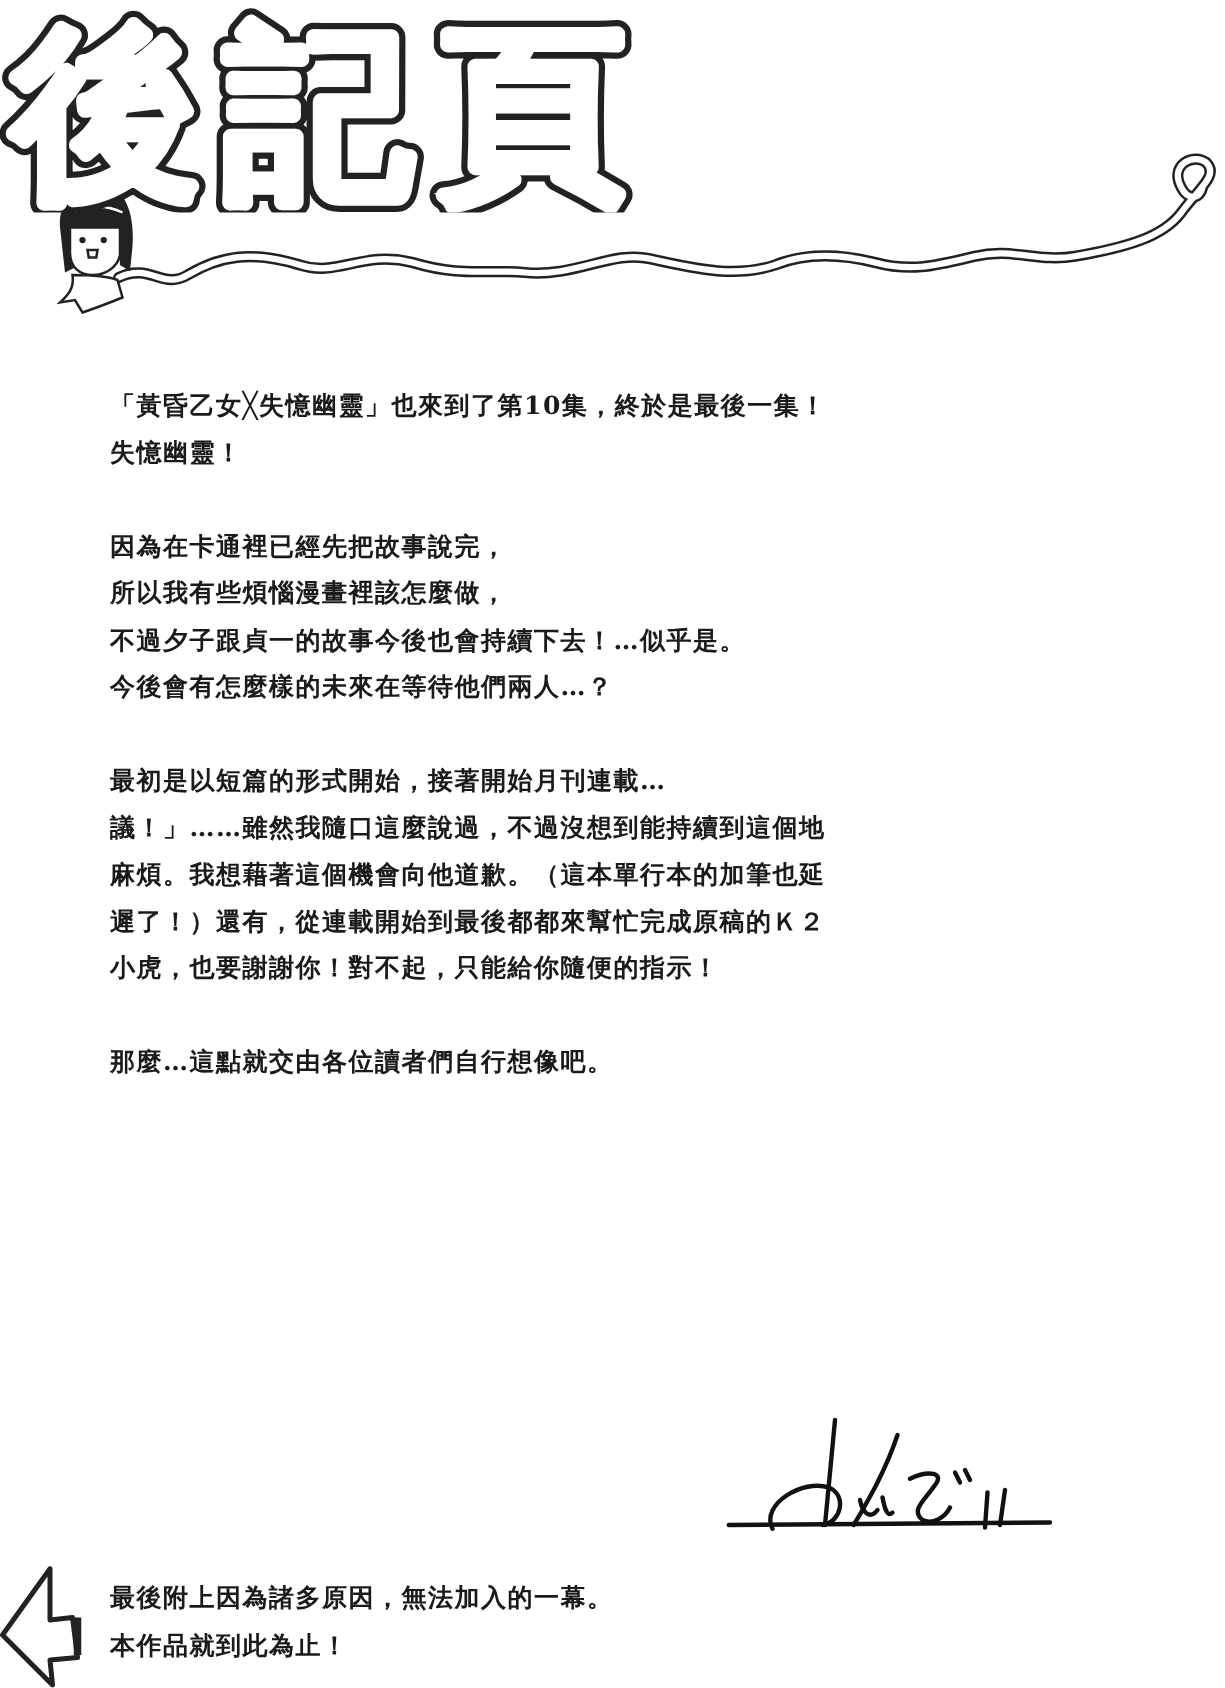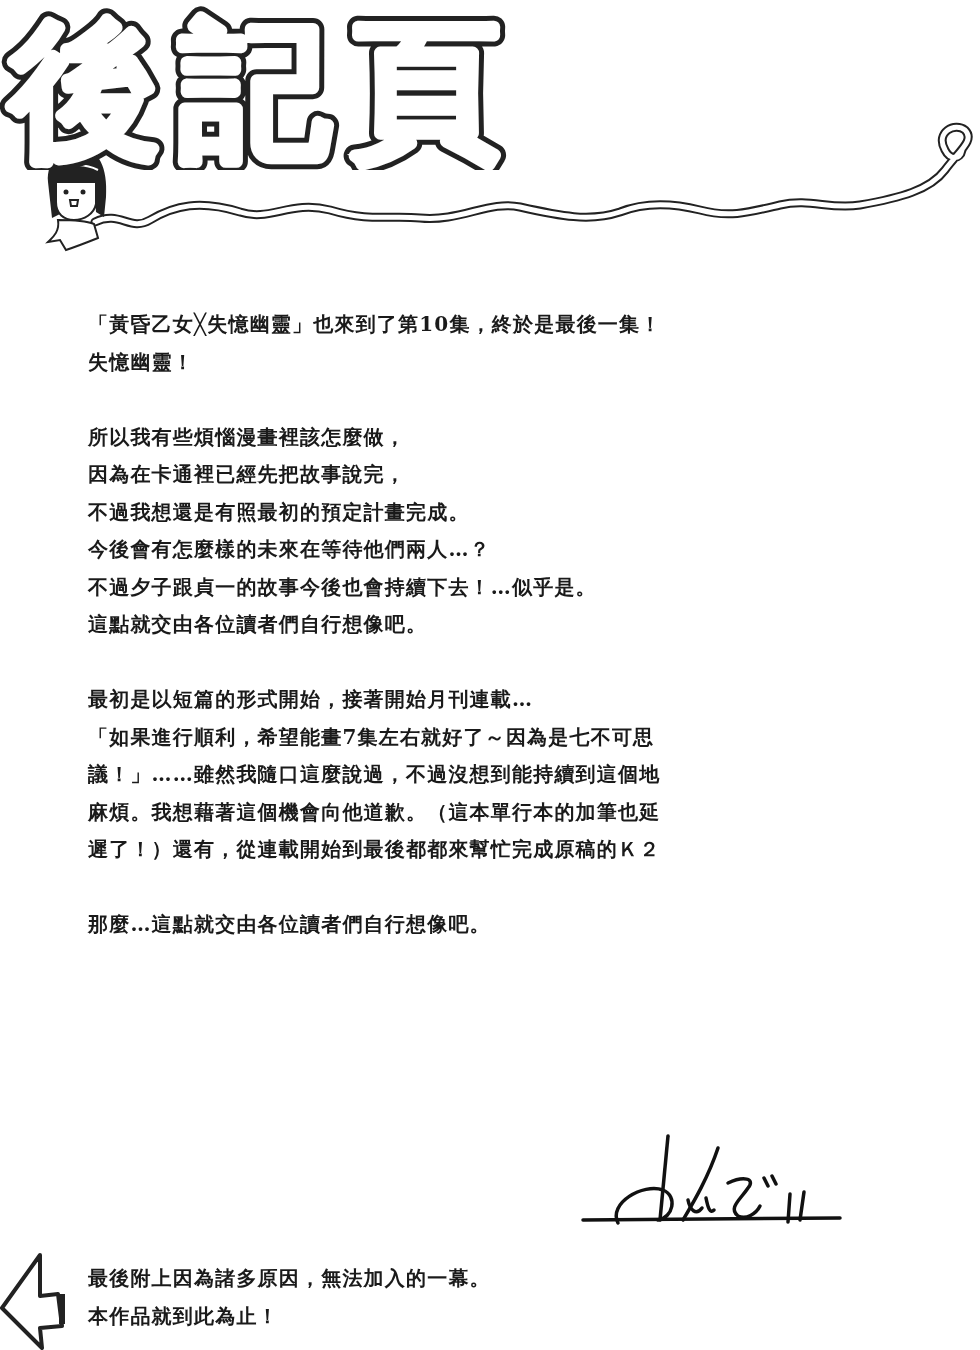"所以我有些煩惱漫畫裡該怎麼做，" div.line { order: before "因為在卡通裡已經先把故事說完，" -> after "因為在卡通裡已經先把故事說完，" }
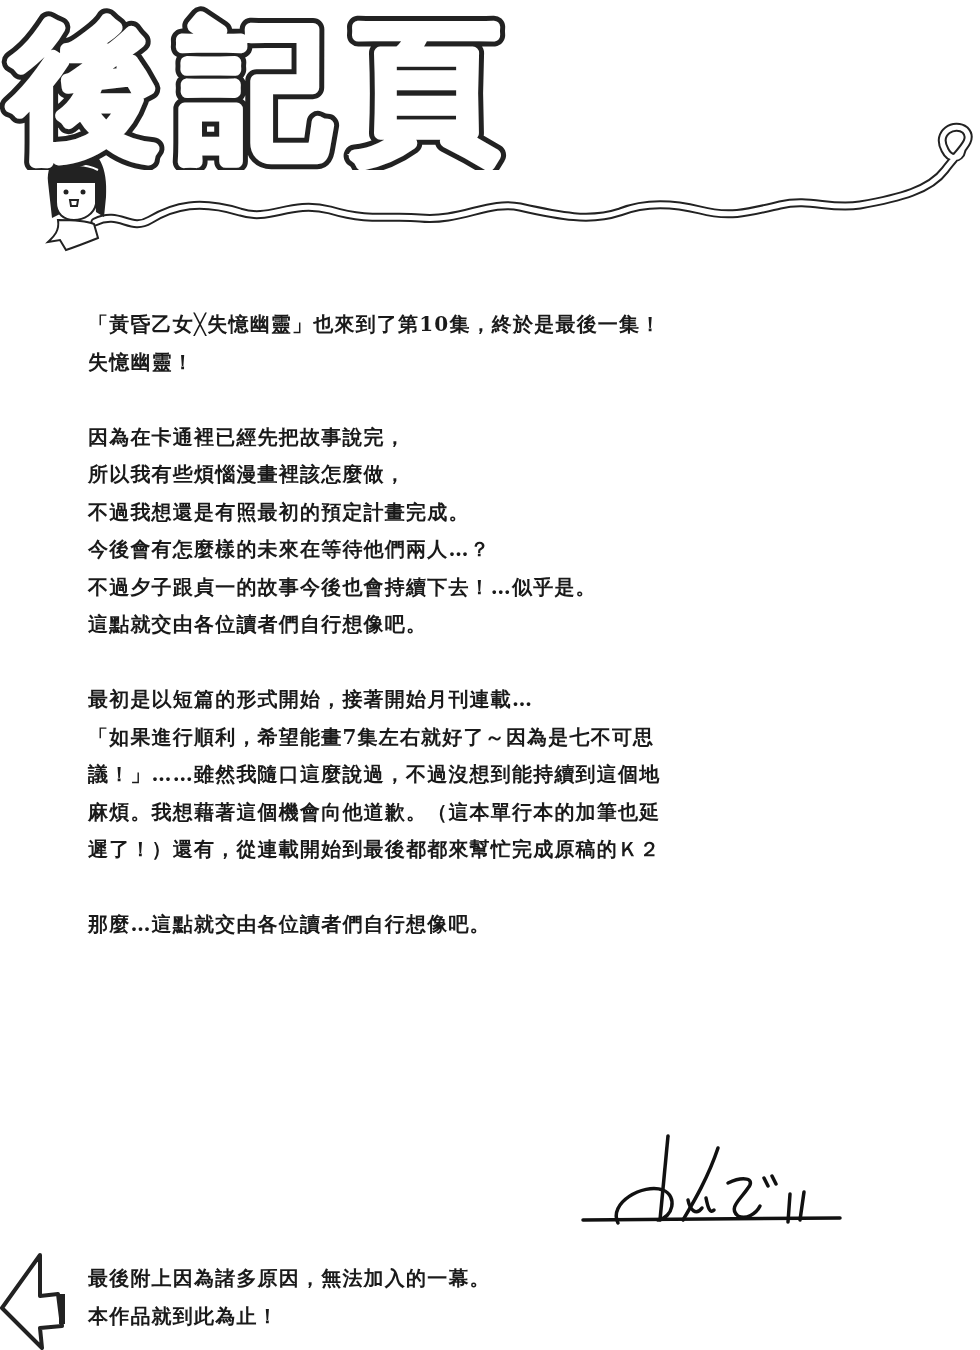"不過我想還是有照最初的預定計畫完成。" div.line { html: <div>不過我想還是有照最初的預定計畫完成。</div> -> none }
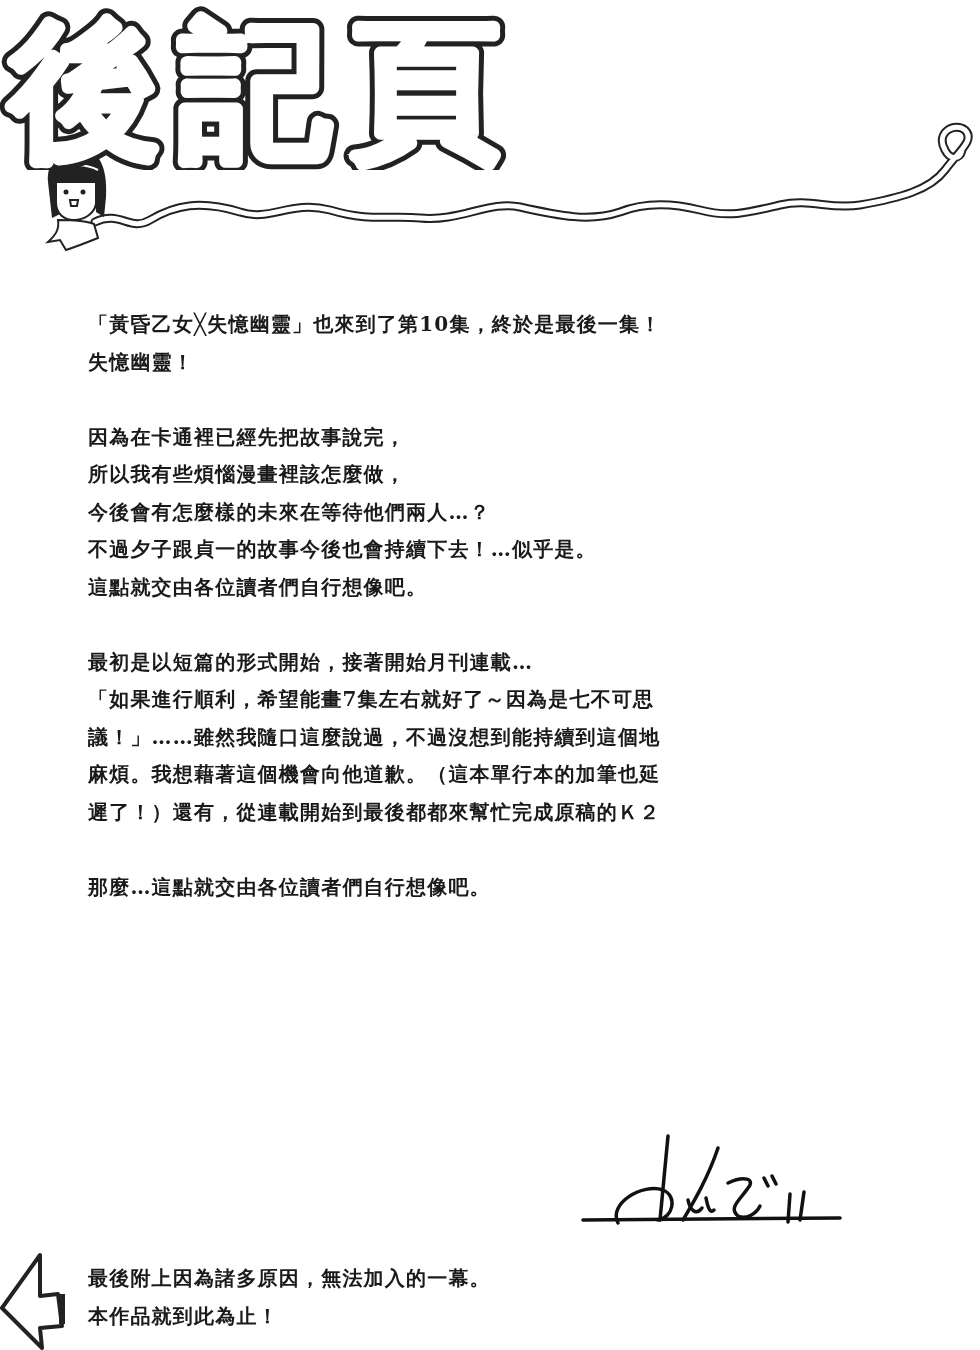"今後會有怎麼樣的未來在等待他們兩人…？" div.line { order: before "不過夕子跟貞一的故事今後也會持續下去！…似乎是。" -> after "不過夕子跟貞一的故事今後也會持續下去！…似乎是。" }
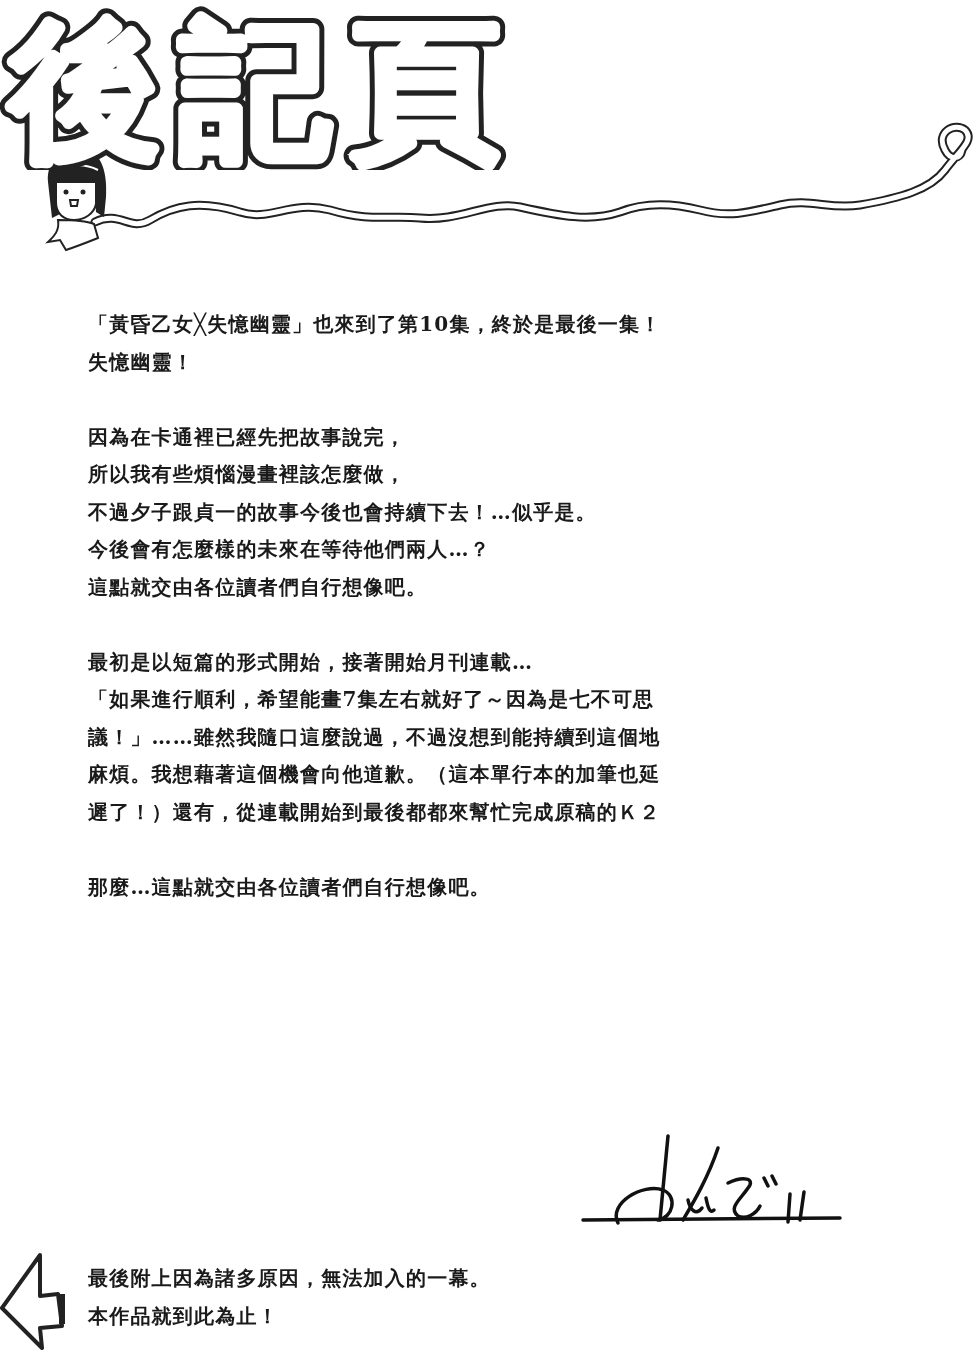"這點就交由各位讀者們自行想像吧。" div.line { html: <div>這點就交由各位讀者們自行想像吧。</div> -> none }
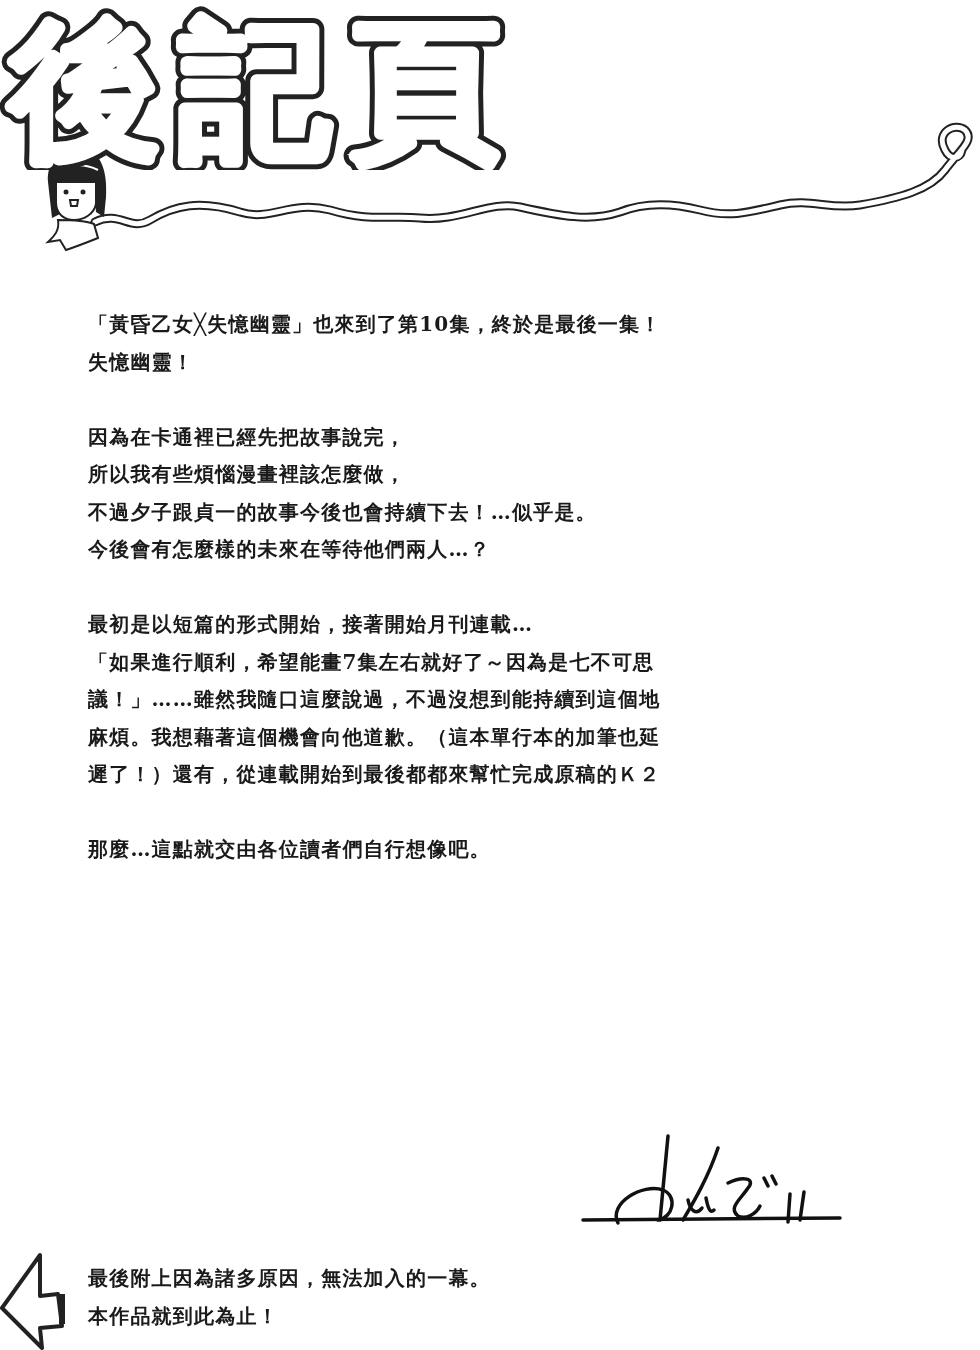"「如果進行順利，希望能畫7集左右就好了～因為是七不可思" div.line { html: <div>「如果進行順利，希望能畫7集左右就好了～因為是七不可思</div> -> none }
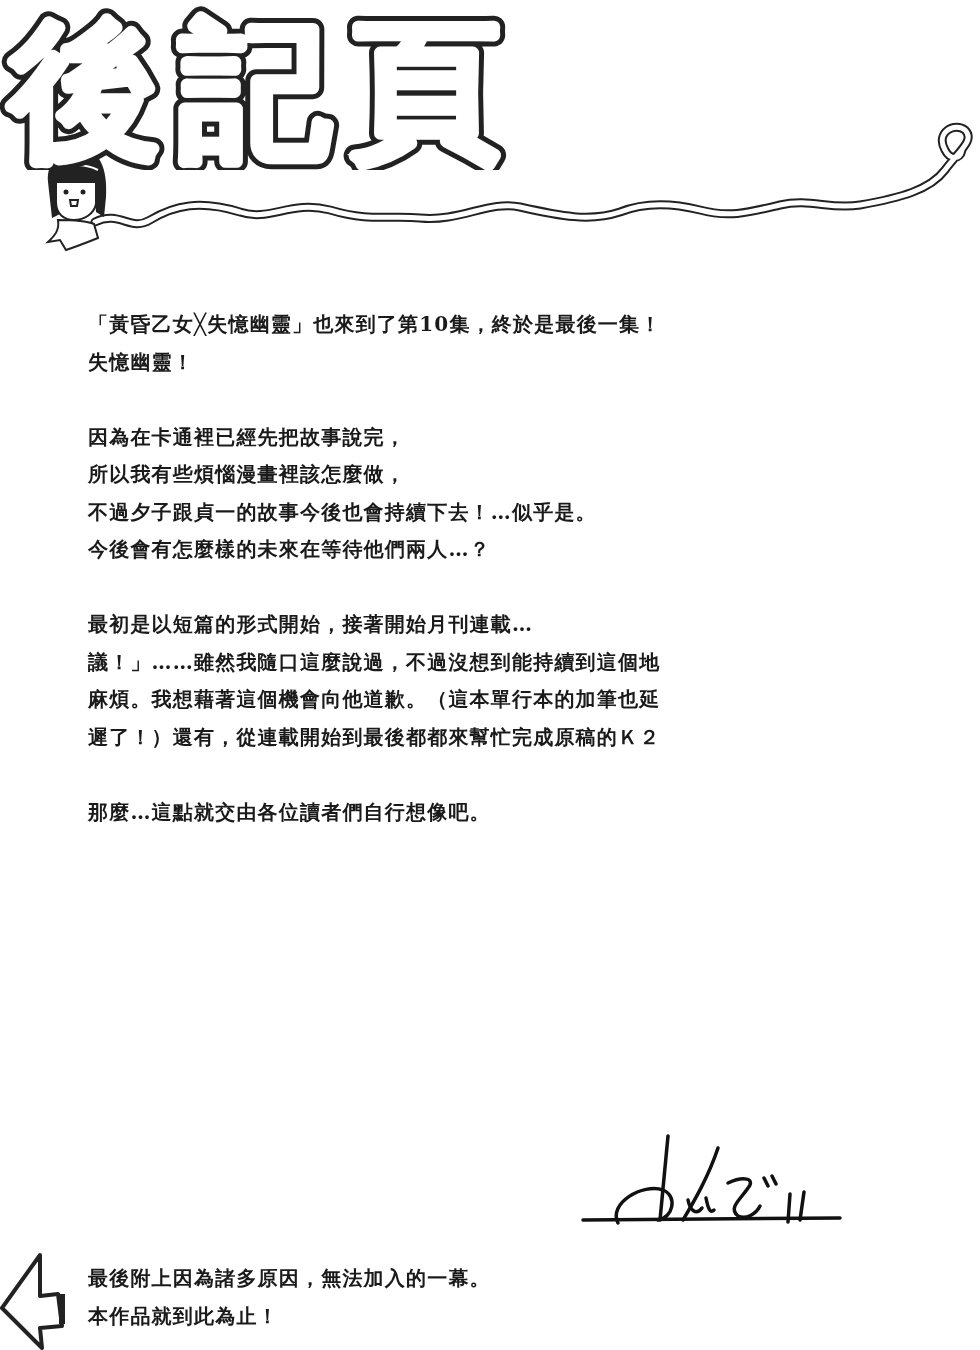"小虎，也要謝謝你！對不起，只能給你隨便的指示！" div.line { html: none -> <div>小虎，也要謝謝你！對不起，只能給你隨便的指示！</div> }
